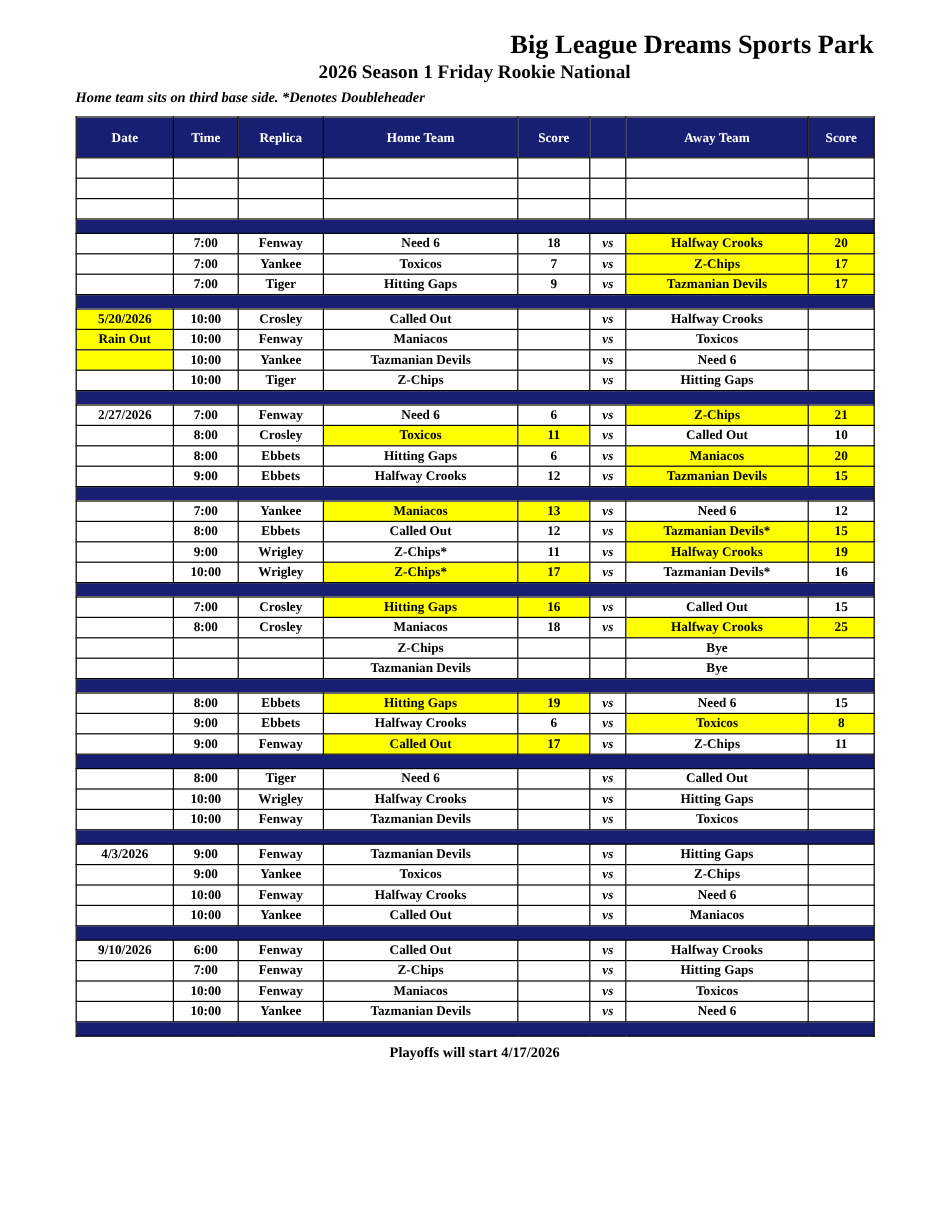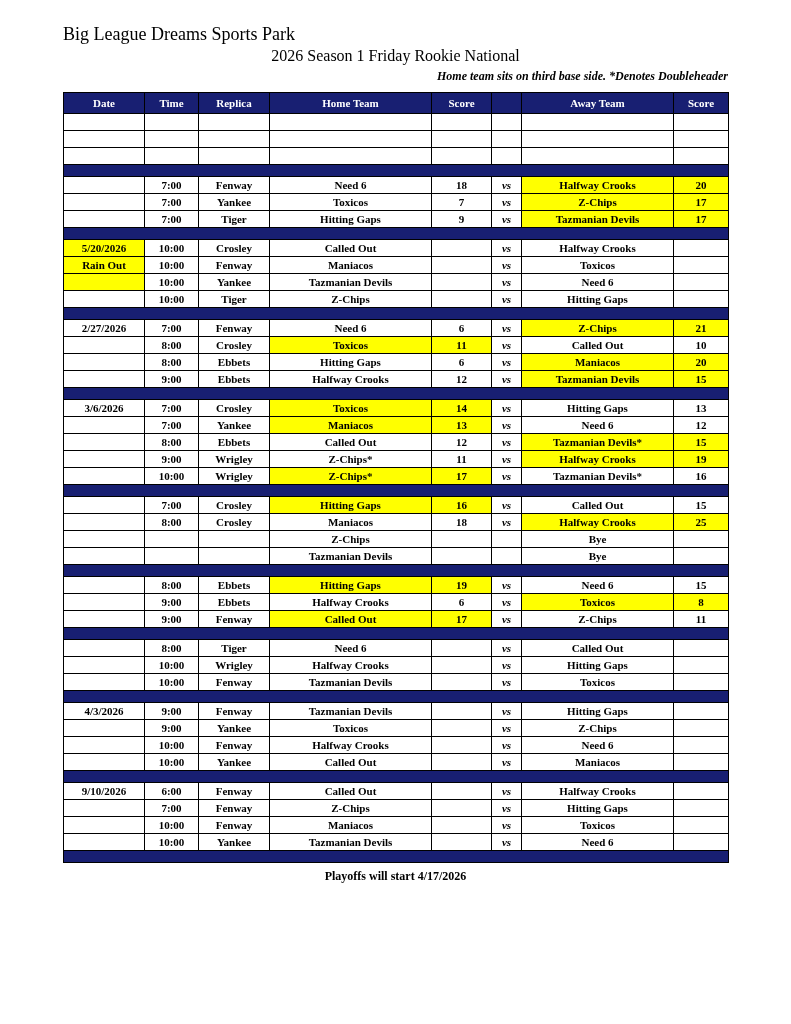"Big League Dreams Sports Park" .title { font-size: 18px -> 22px; font-weight: normal -> bold; text-align: left -> right }
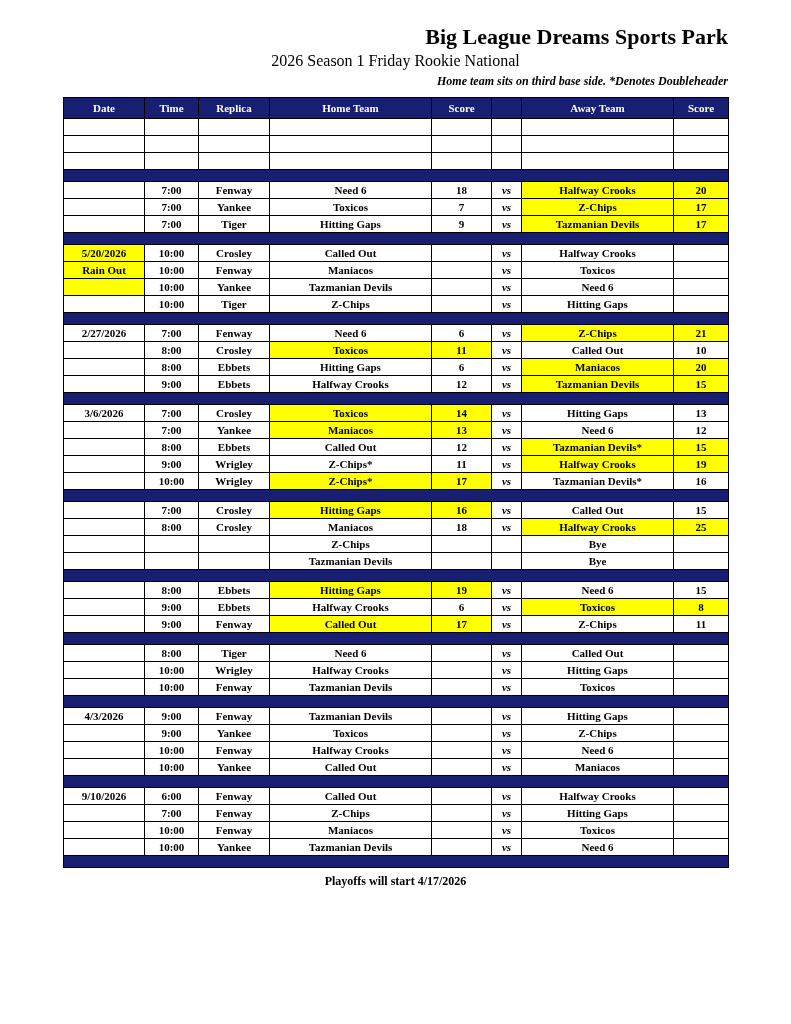"2026 Season 1 Friday Rookie" .subtitle { font-weight: normal -> bold }
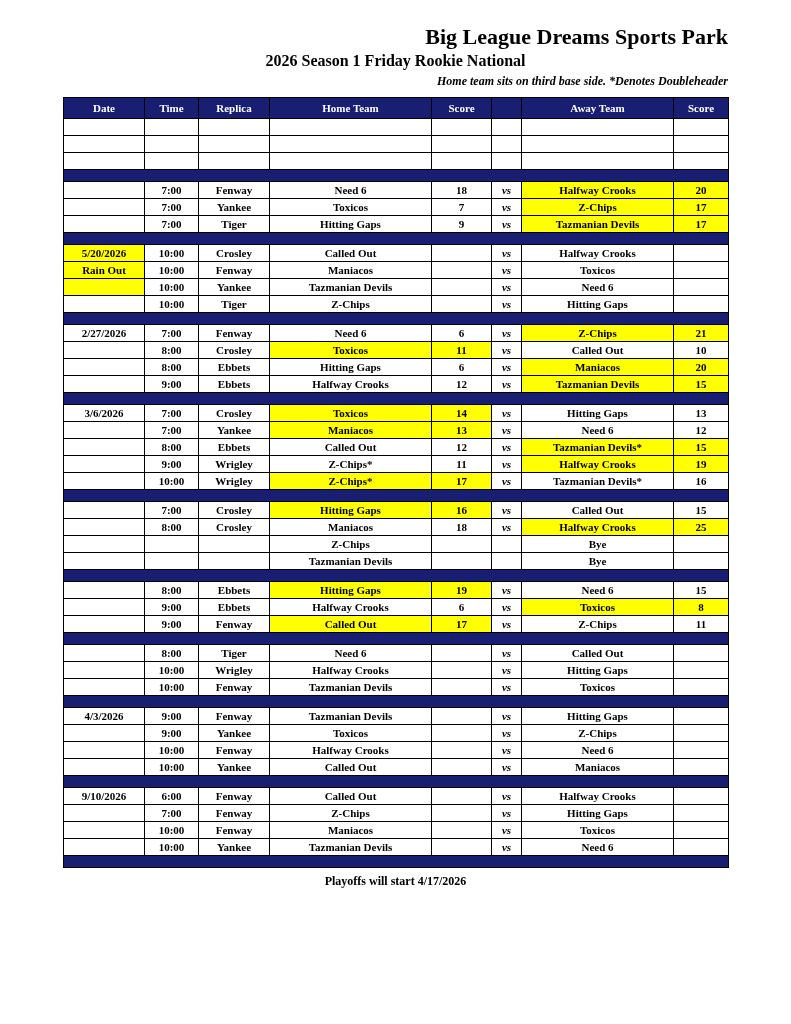"Home team sits on third" .note { text-align: right -> left }
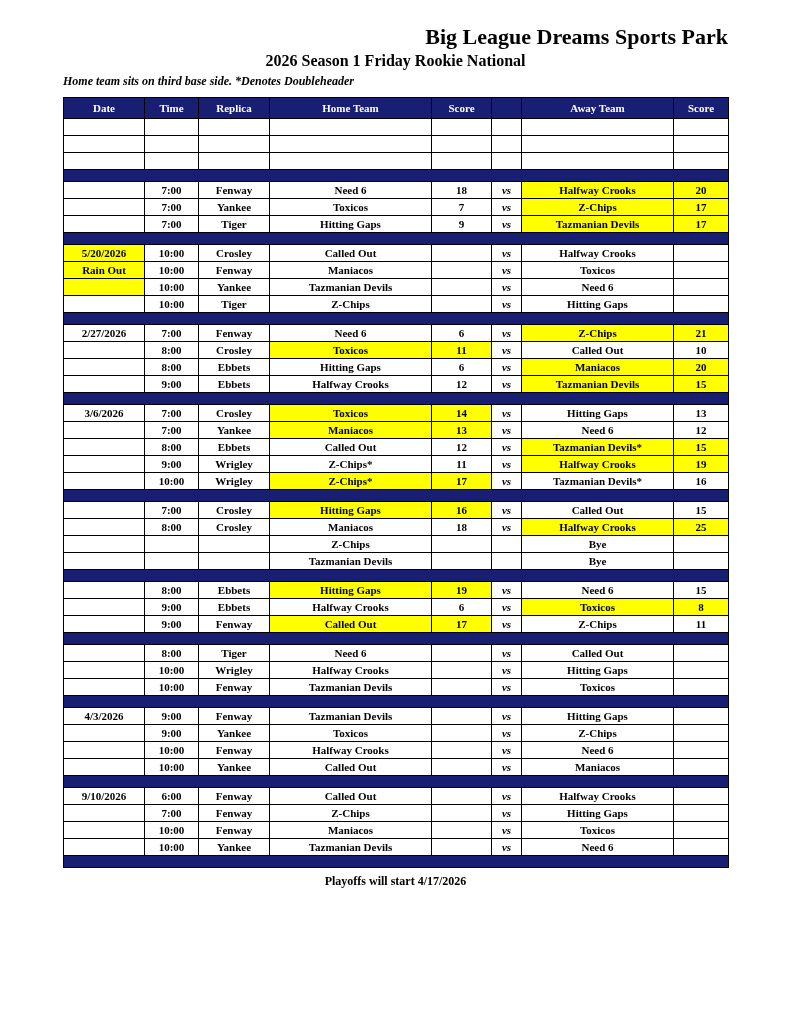"Date" table.schedule thead th { height: 21px -> 34px }
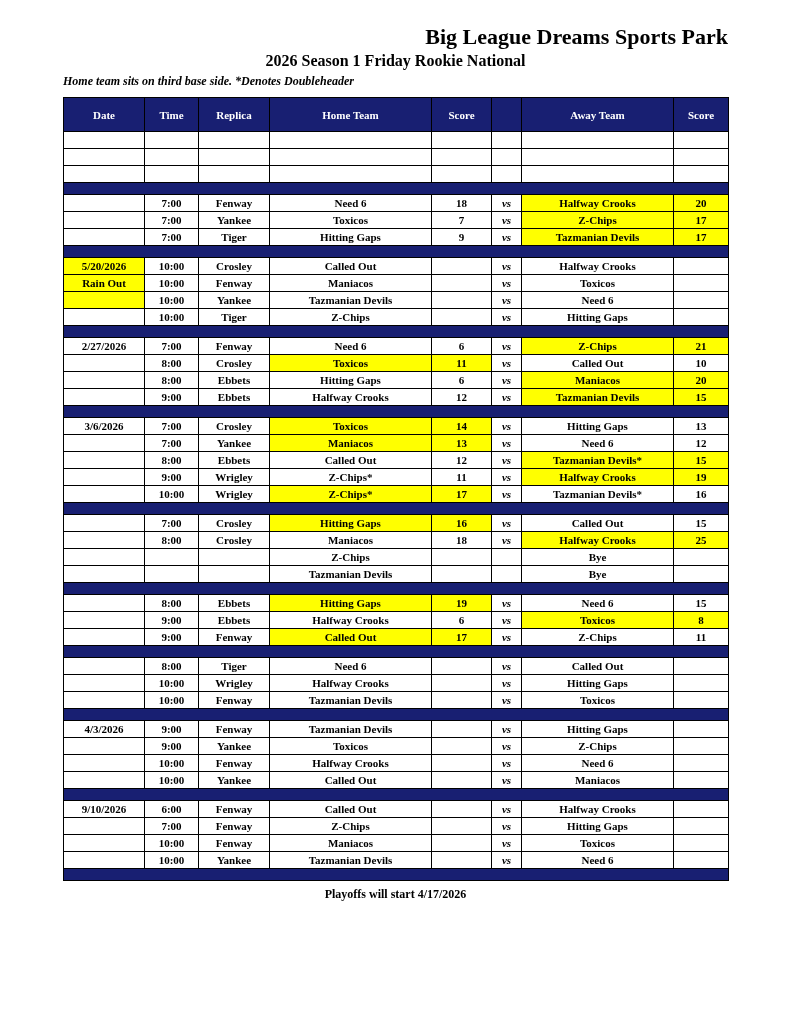"3/6/2026" tr { html: <tr> <td>3/6/2026</td> <td>7:00</td> <td>Crosley</td> <td>Toxicos</td> <td>14</td> <td>vs</td> <td>Hitting Gaps</td> <td>13</td> </tr> -> none }
